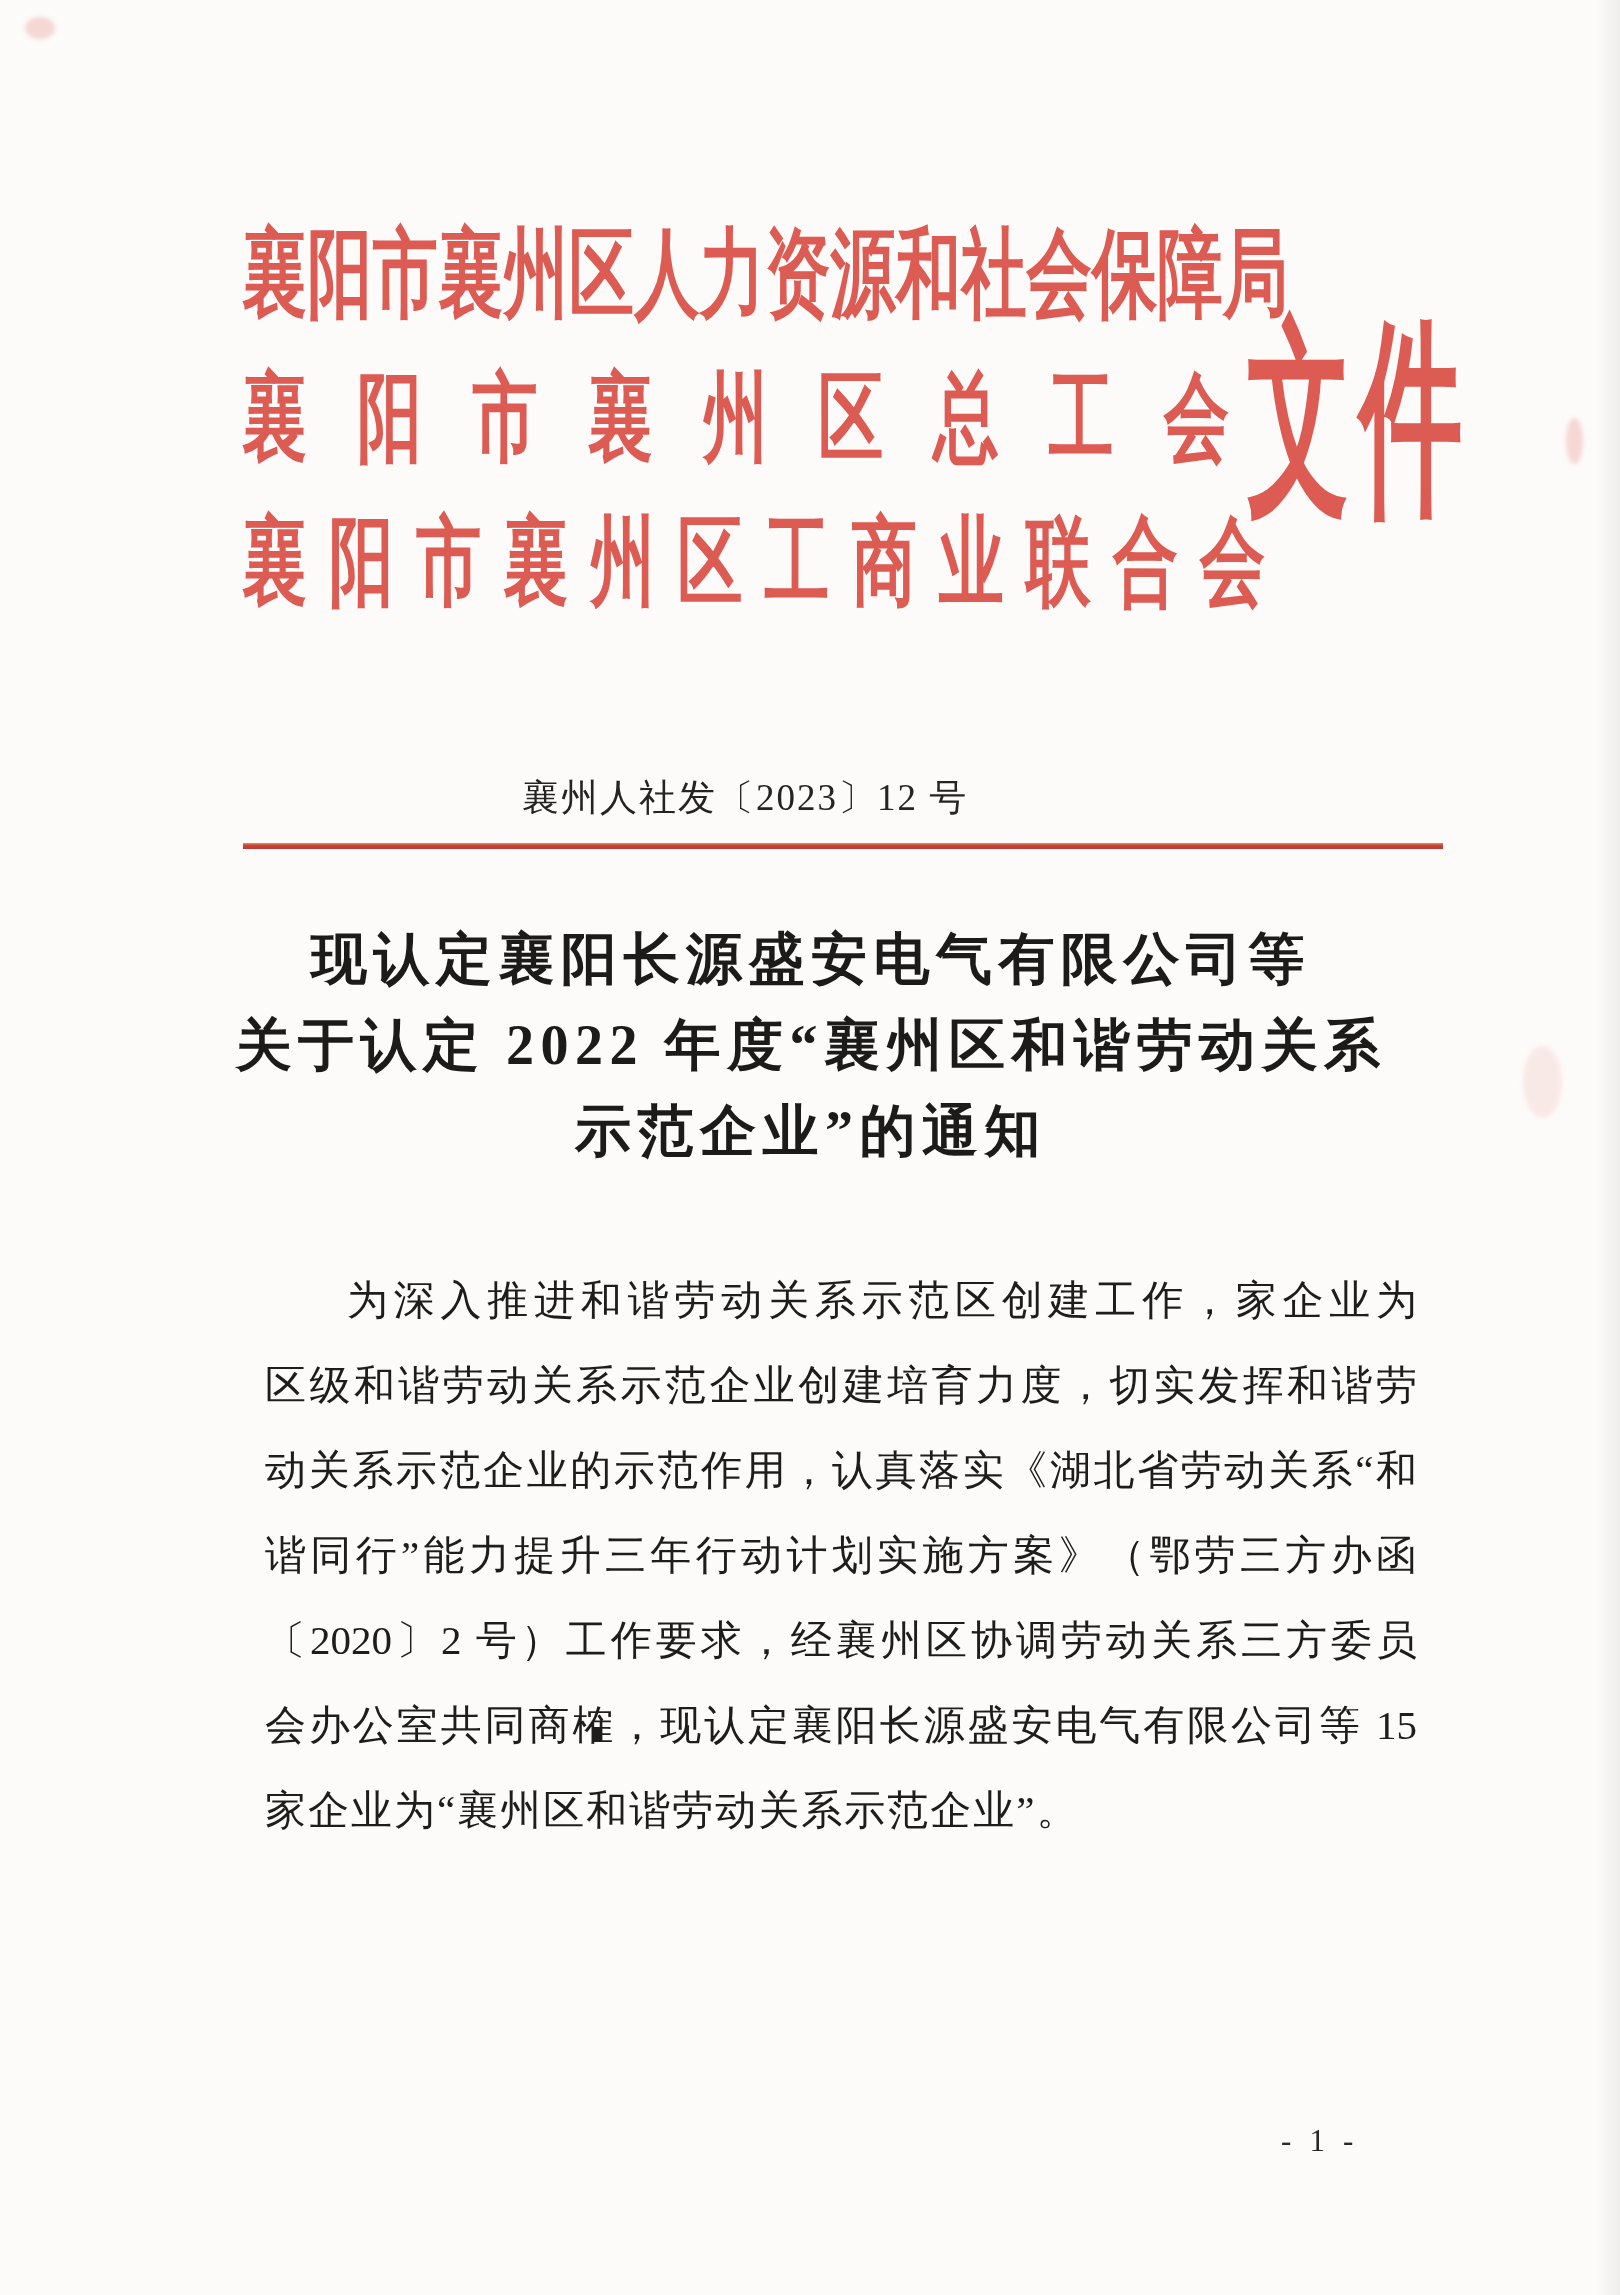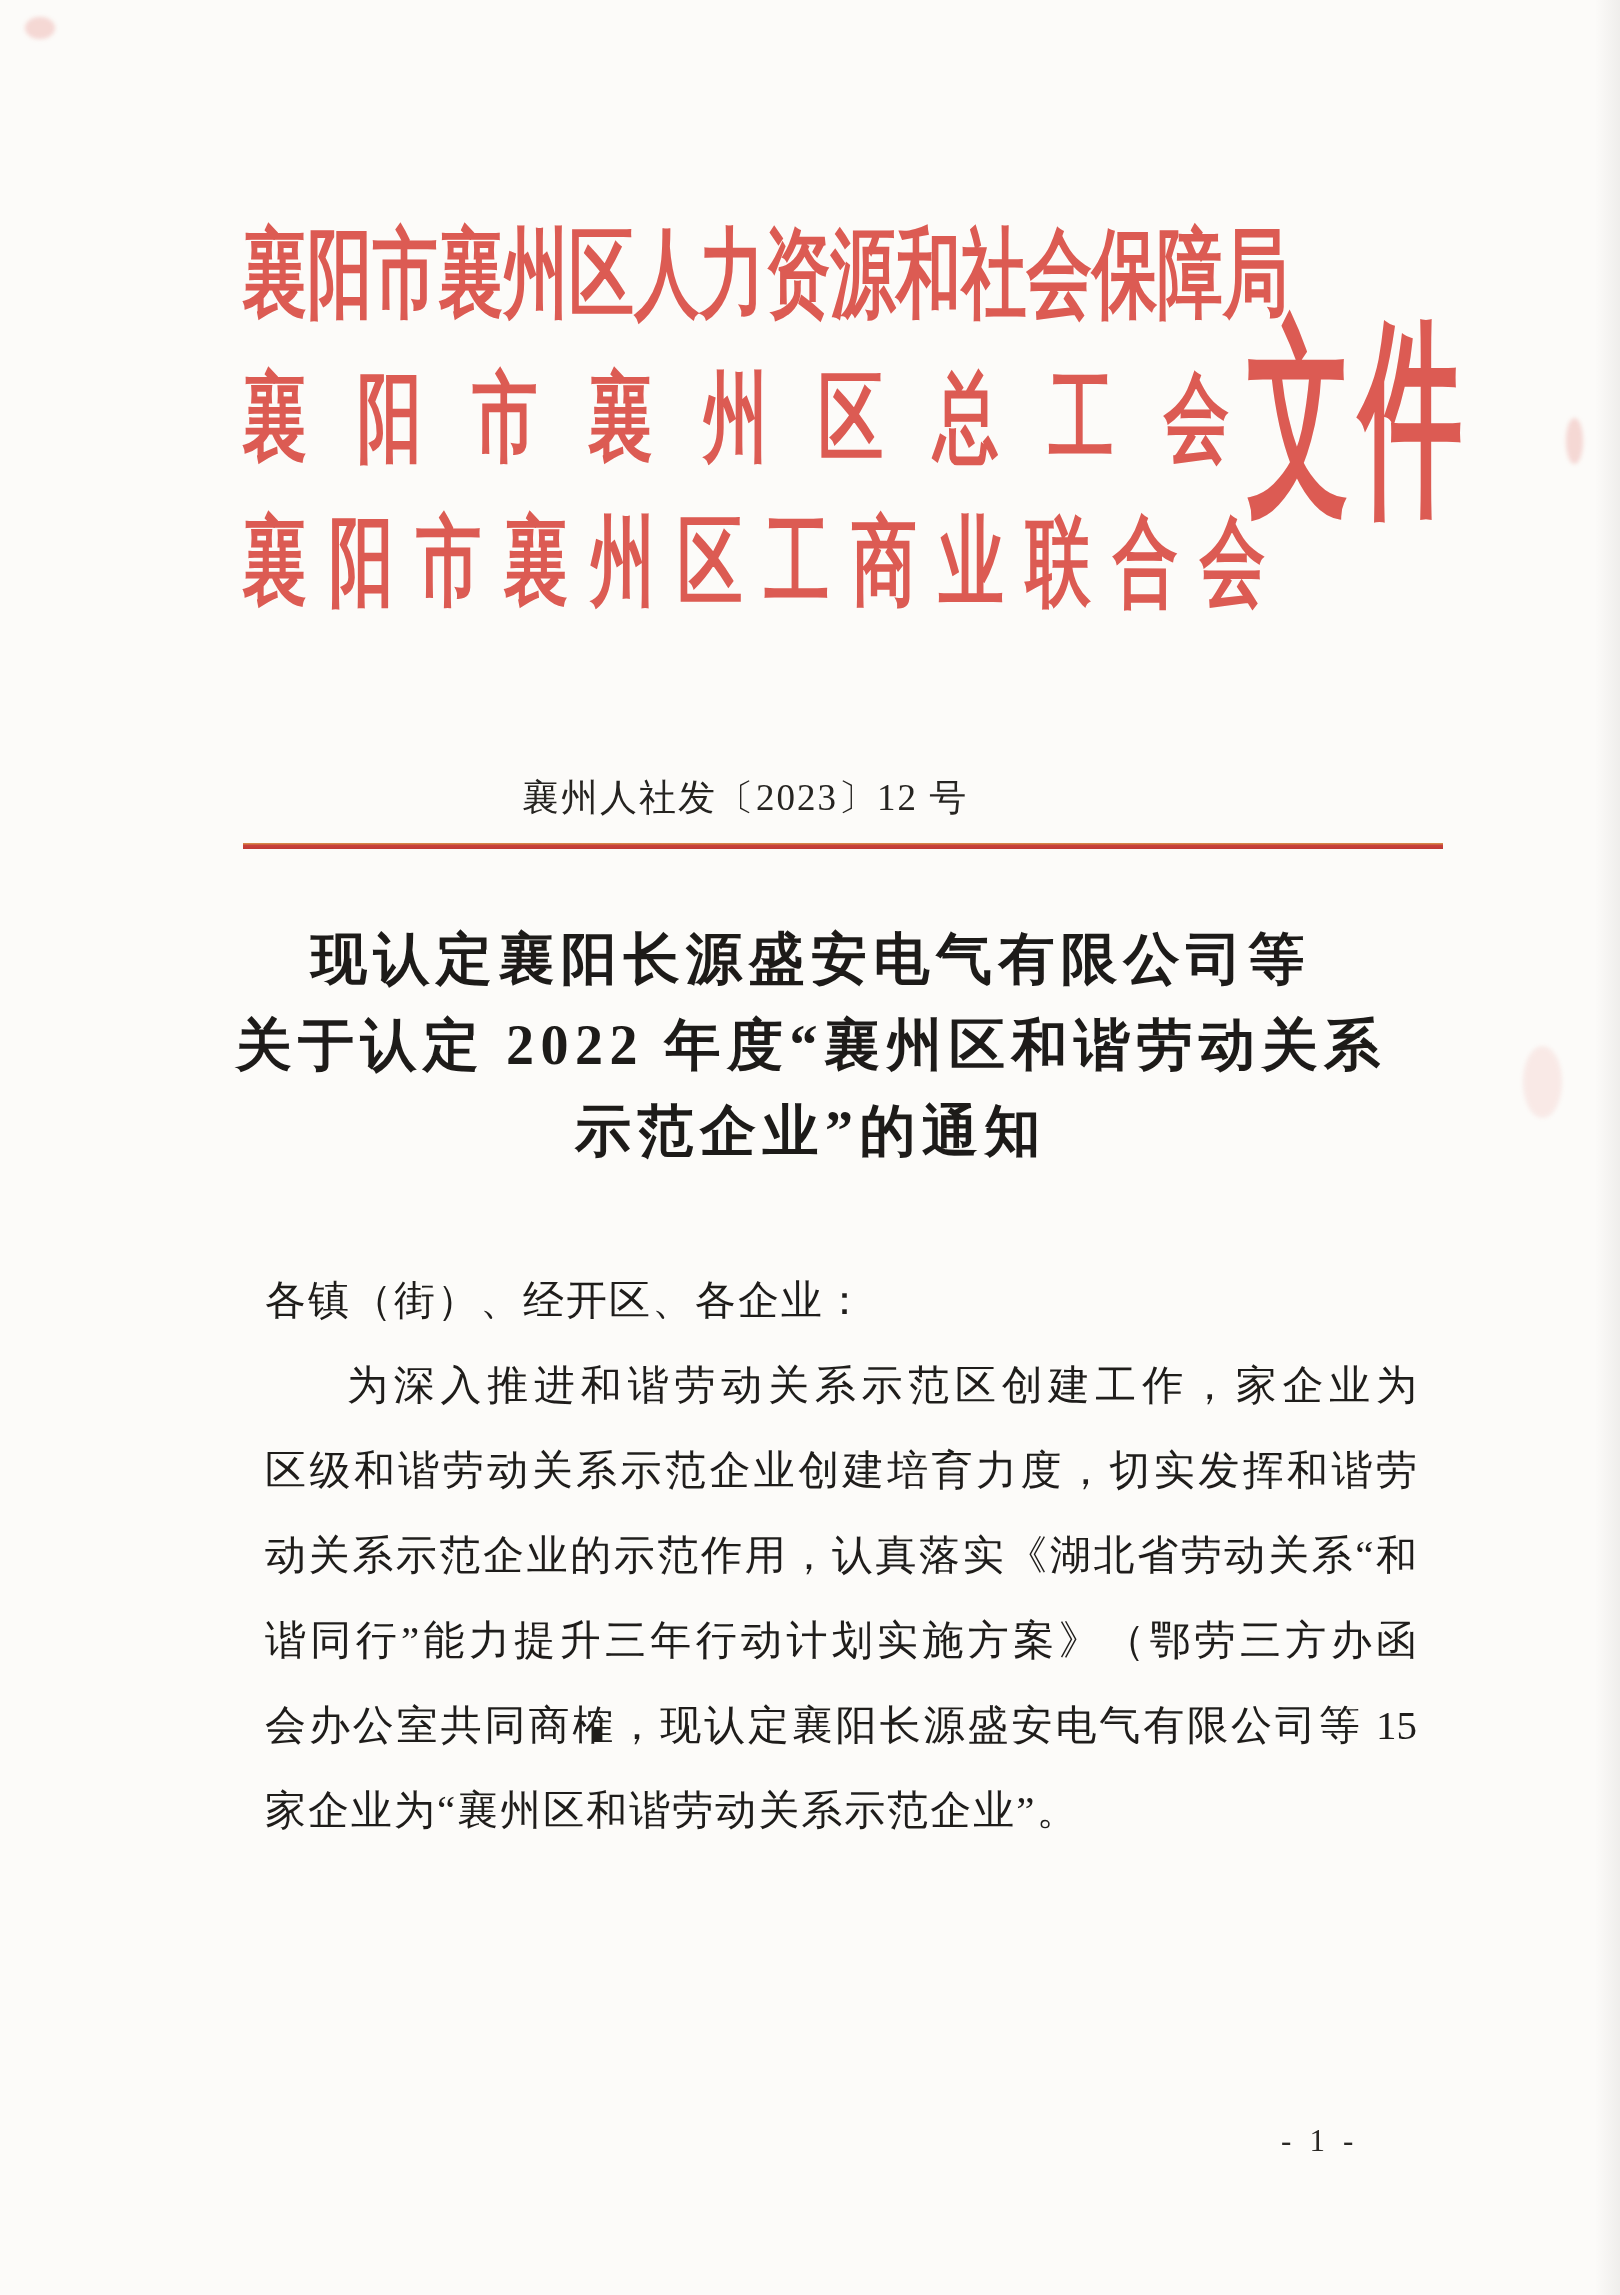"各镇（街）、经开区、各企业：" div.line { html: <div>各镇（街）、经开区、各企业：</div> -> none }
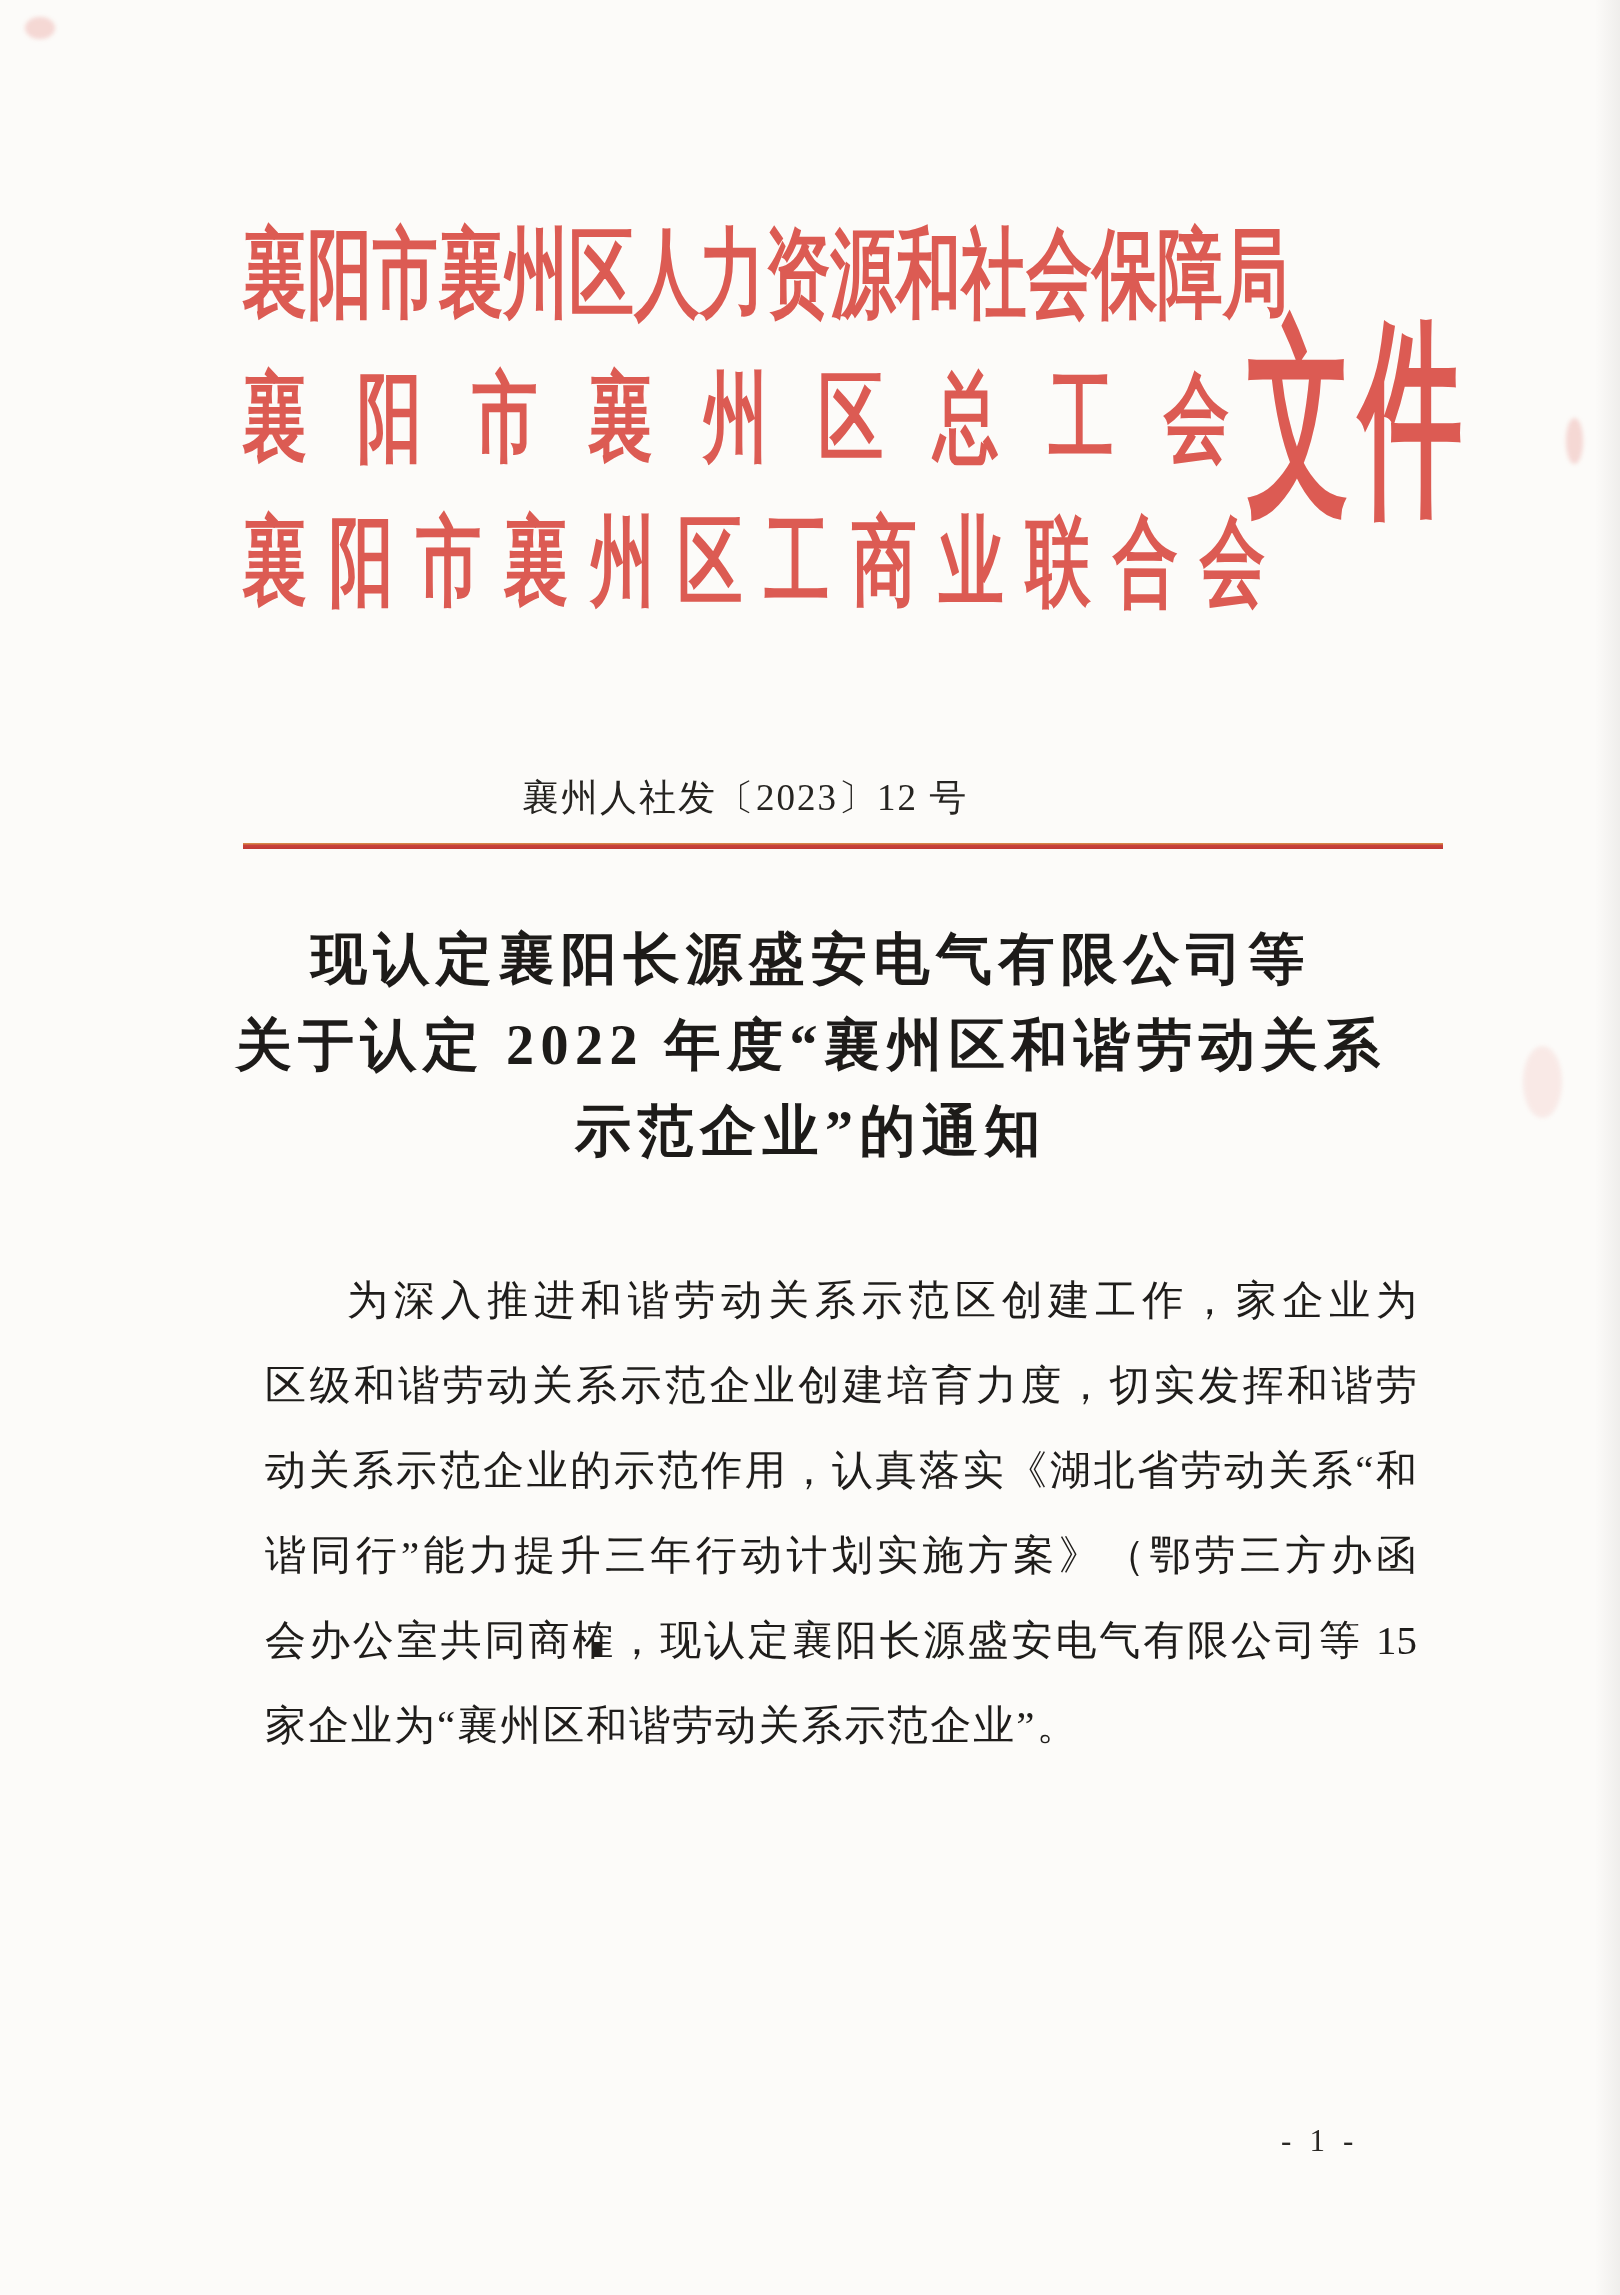"〔2020〕2 号）工作要求，经襄州区协调劳动关系三方委员" div.line { html: none -> <div>〔2020〕2 号）工作要求，经襄州区协调劳动关系三方委员</div> }
